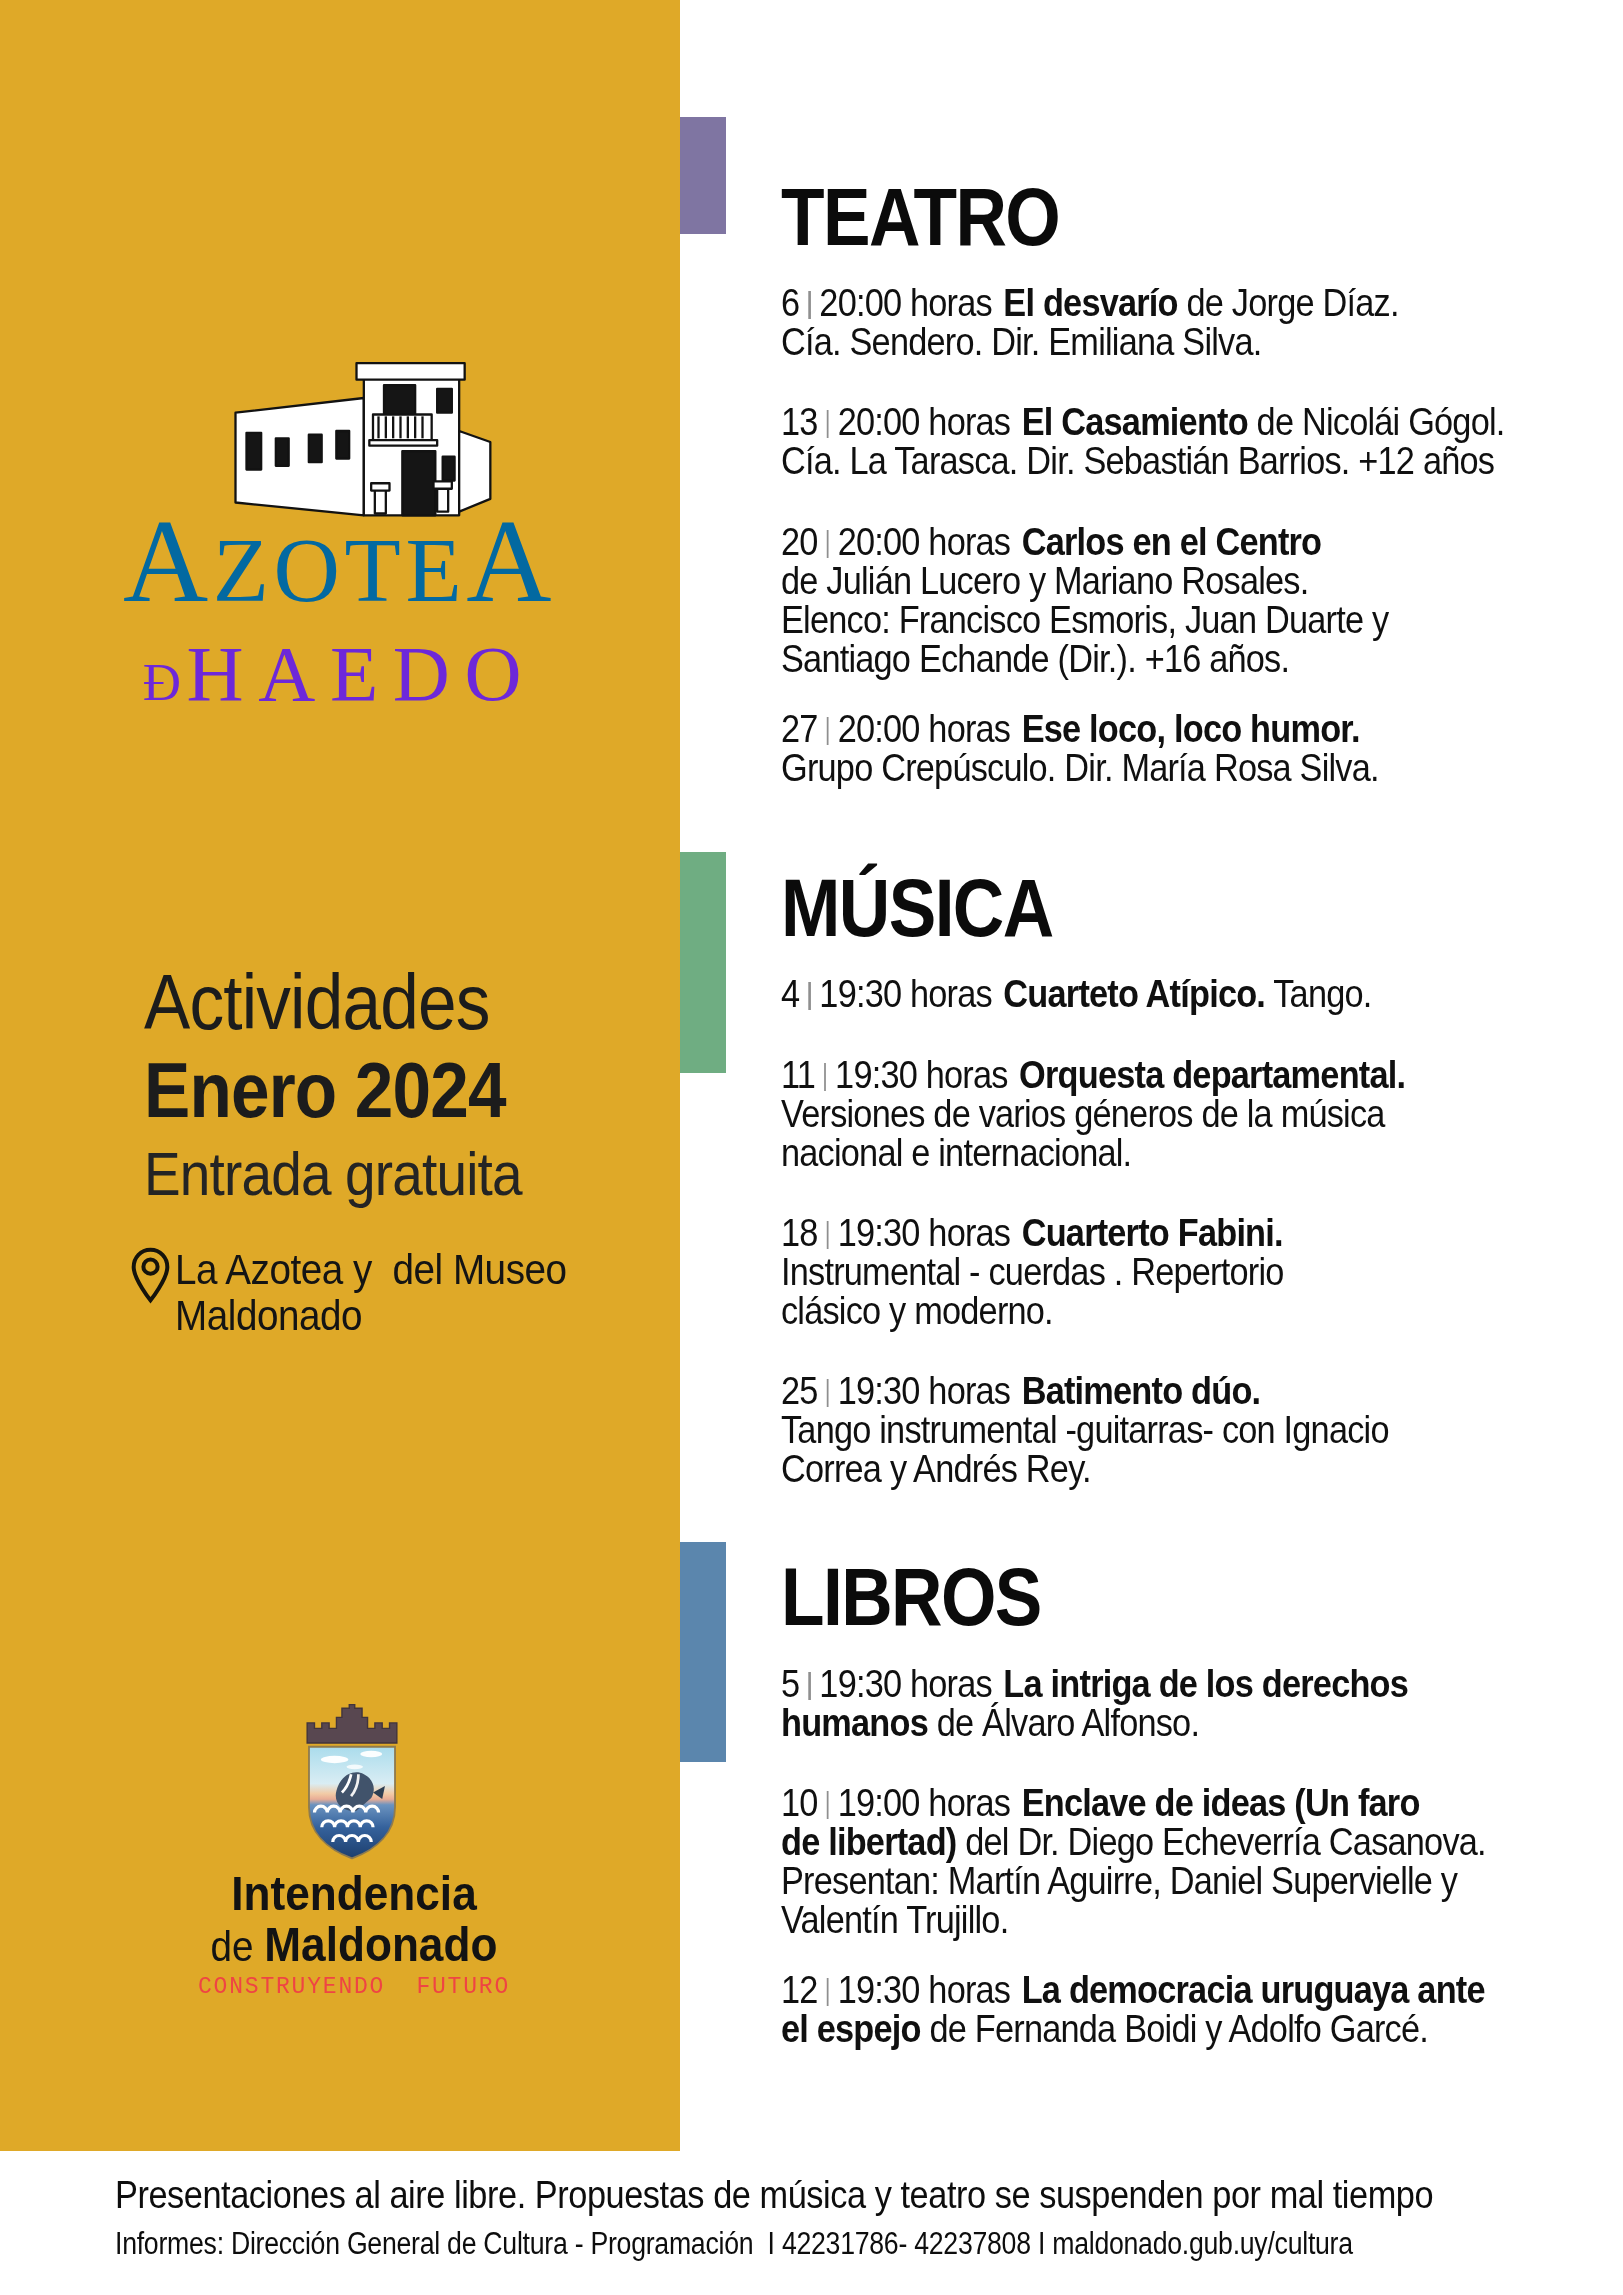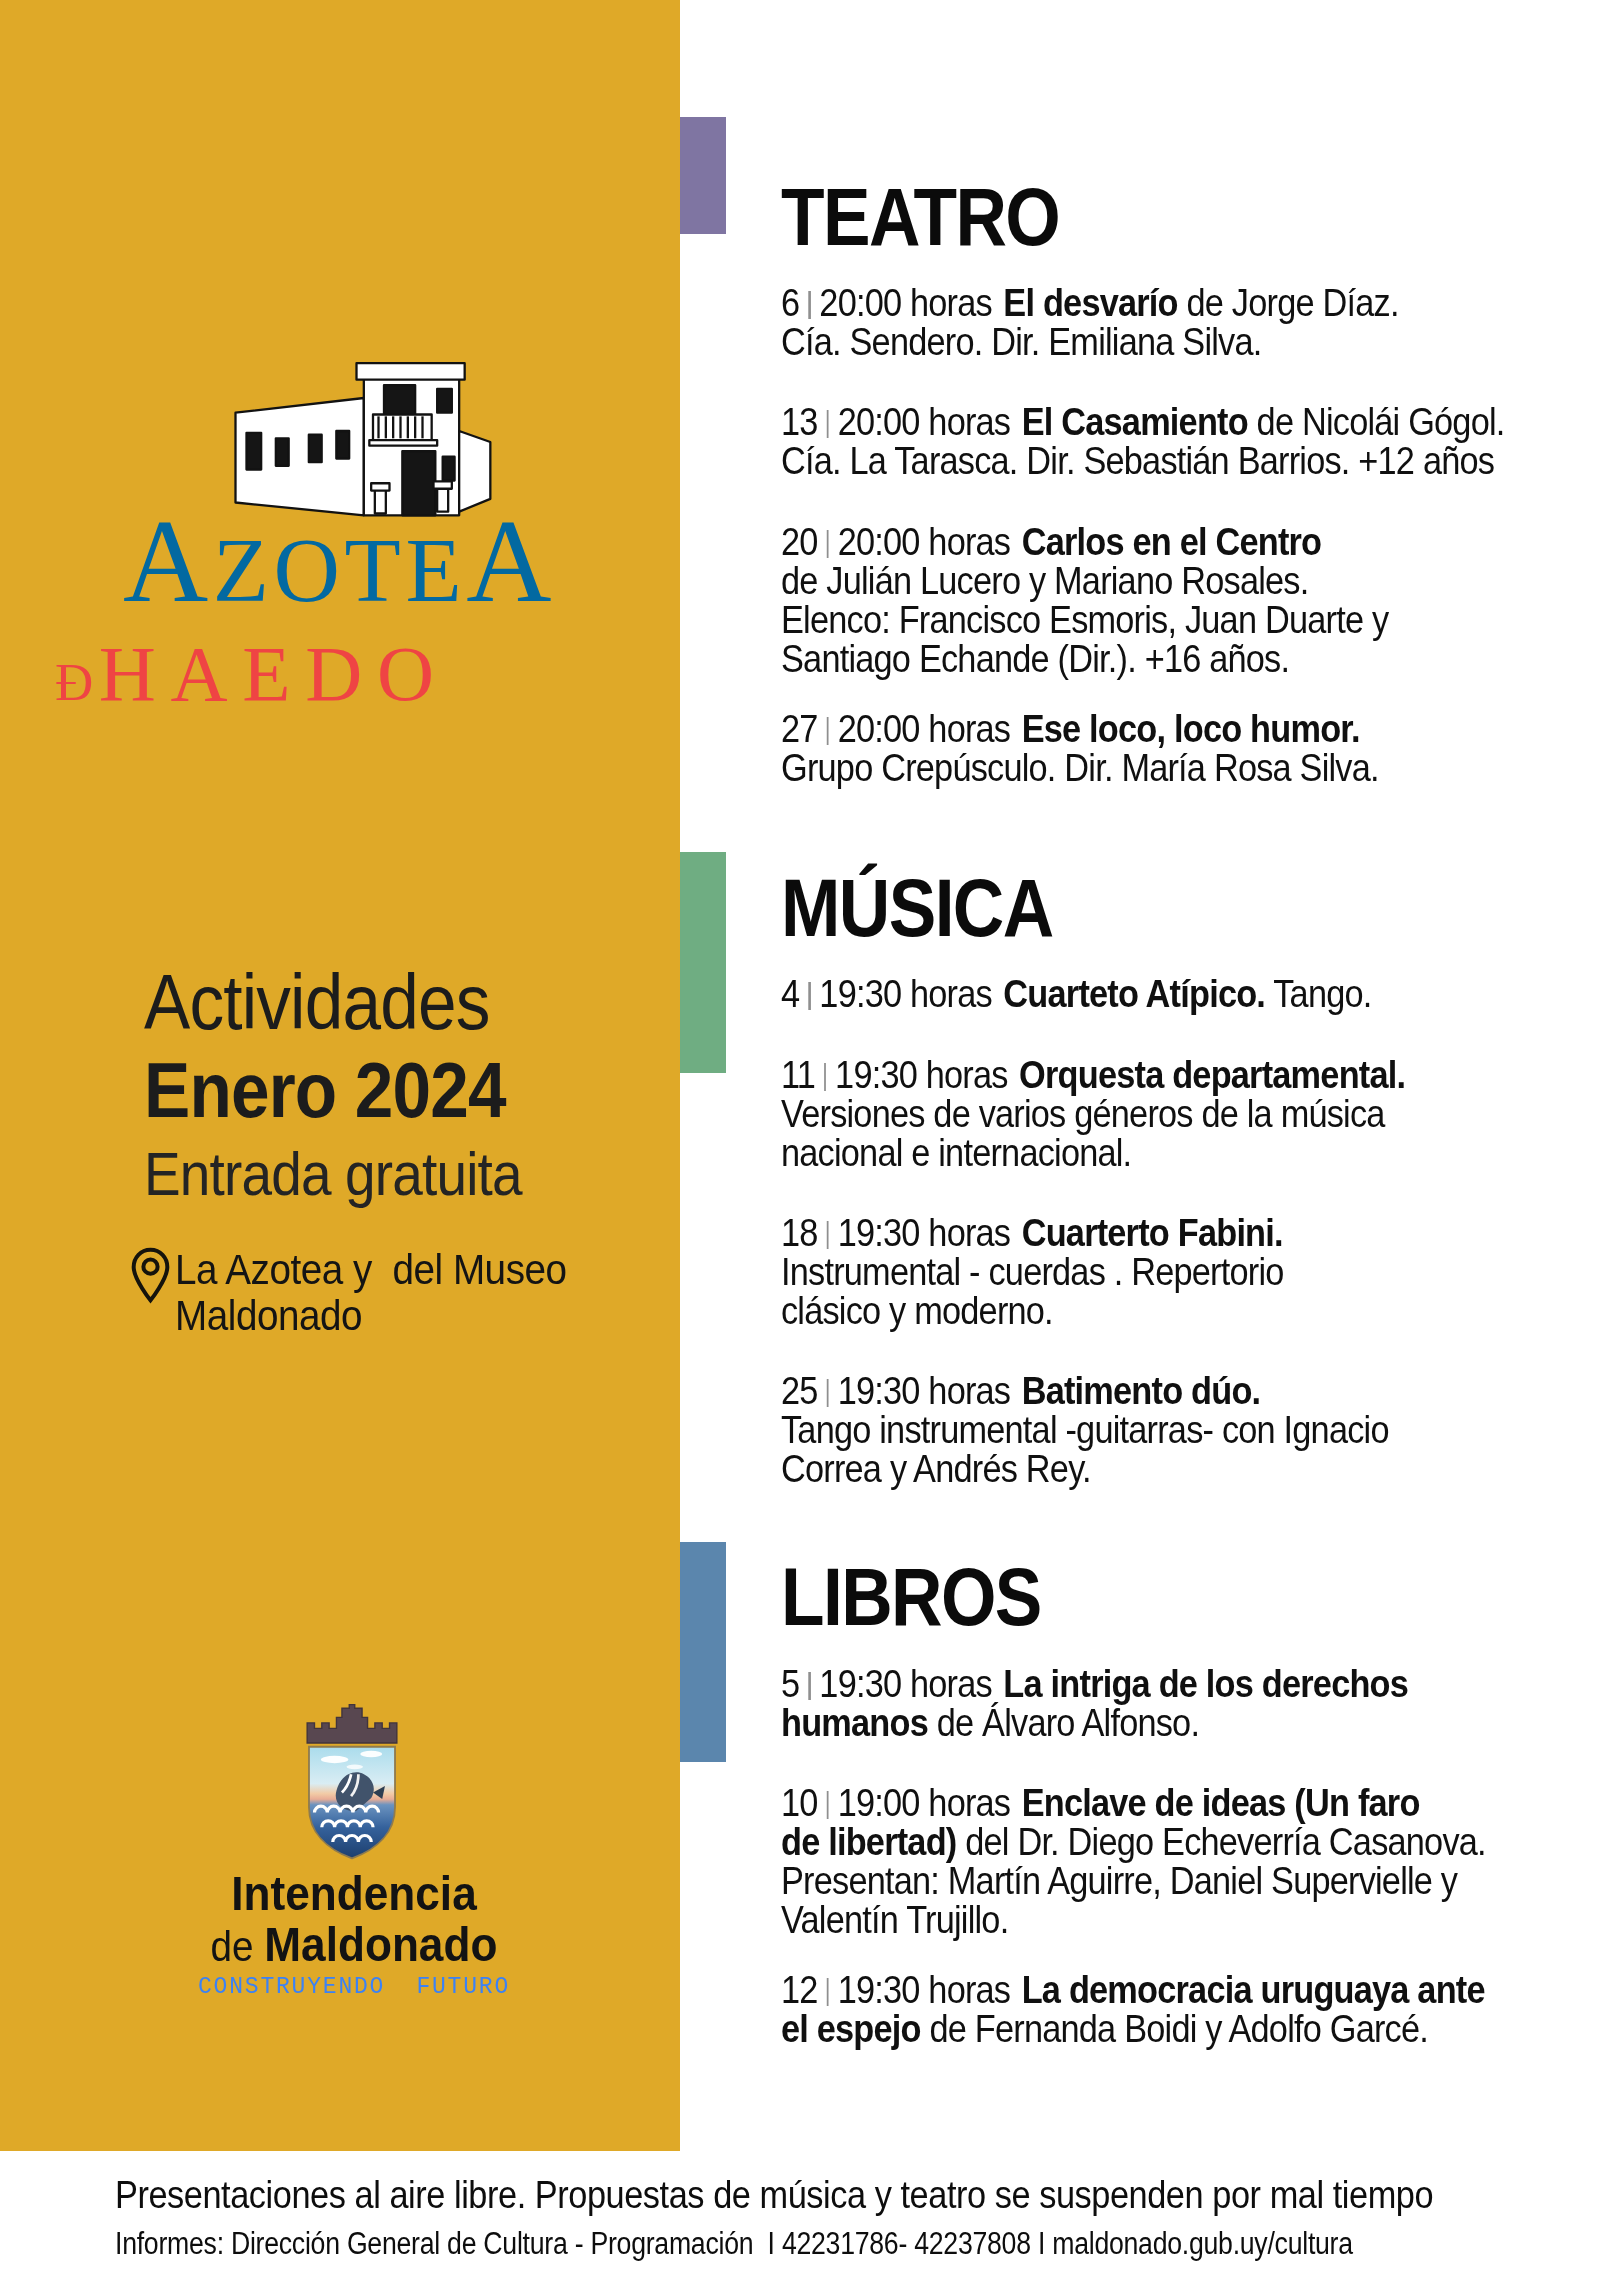"ĐHAEDO" .logo-haedo { color: #ef4444 -> #6d28d9; text-align: left -> center }
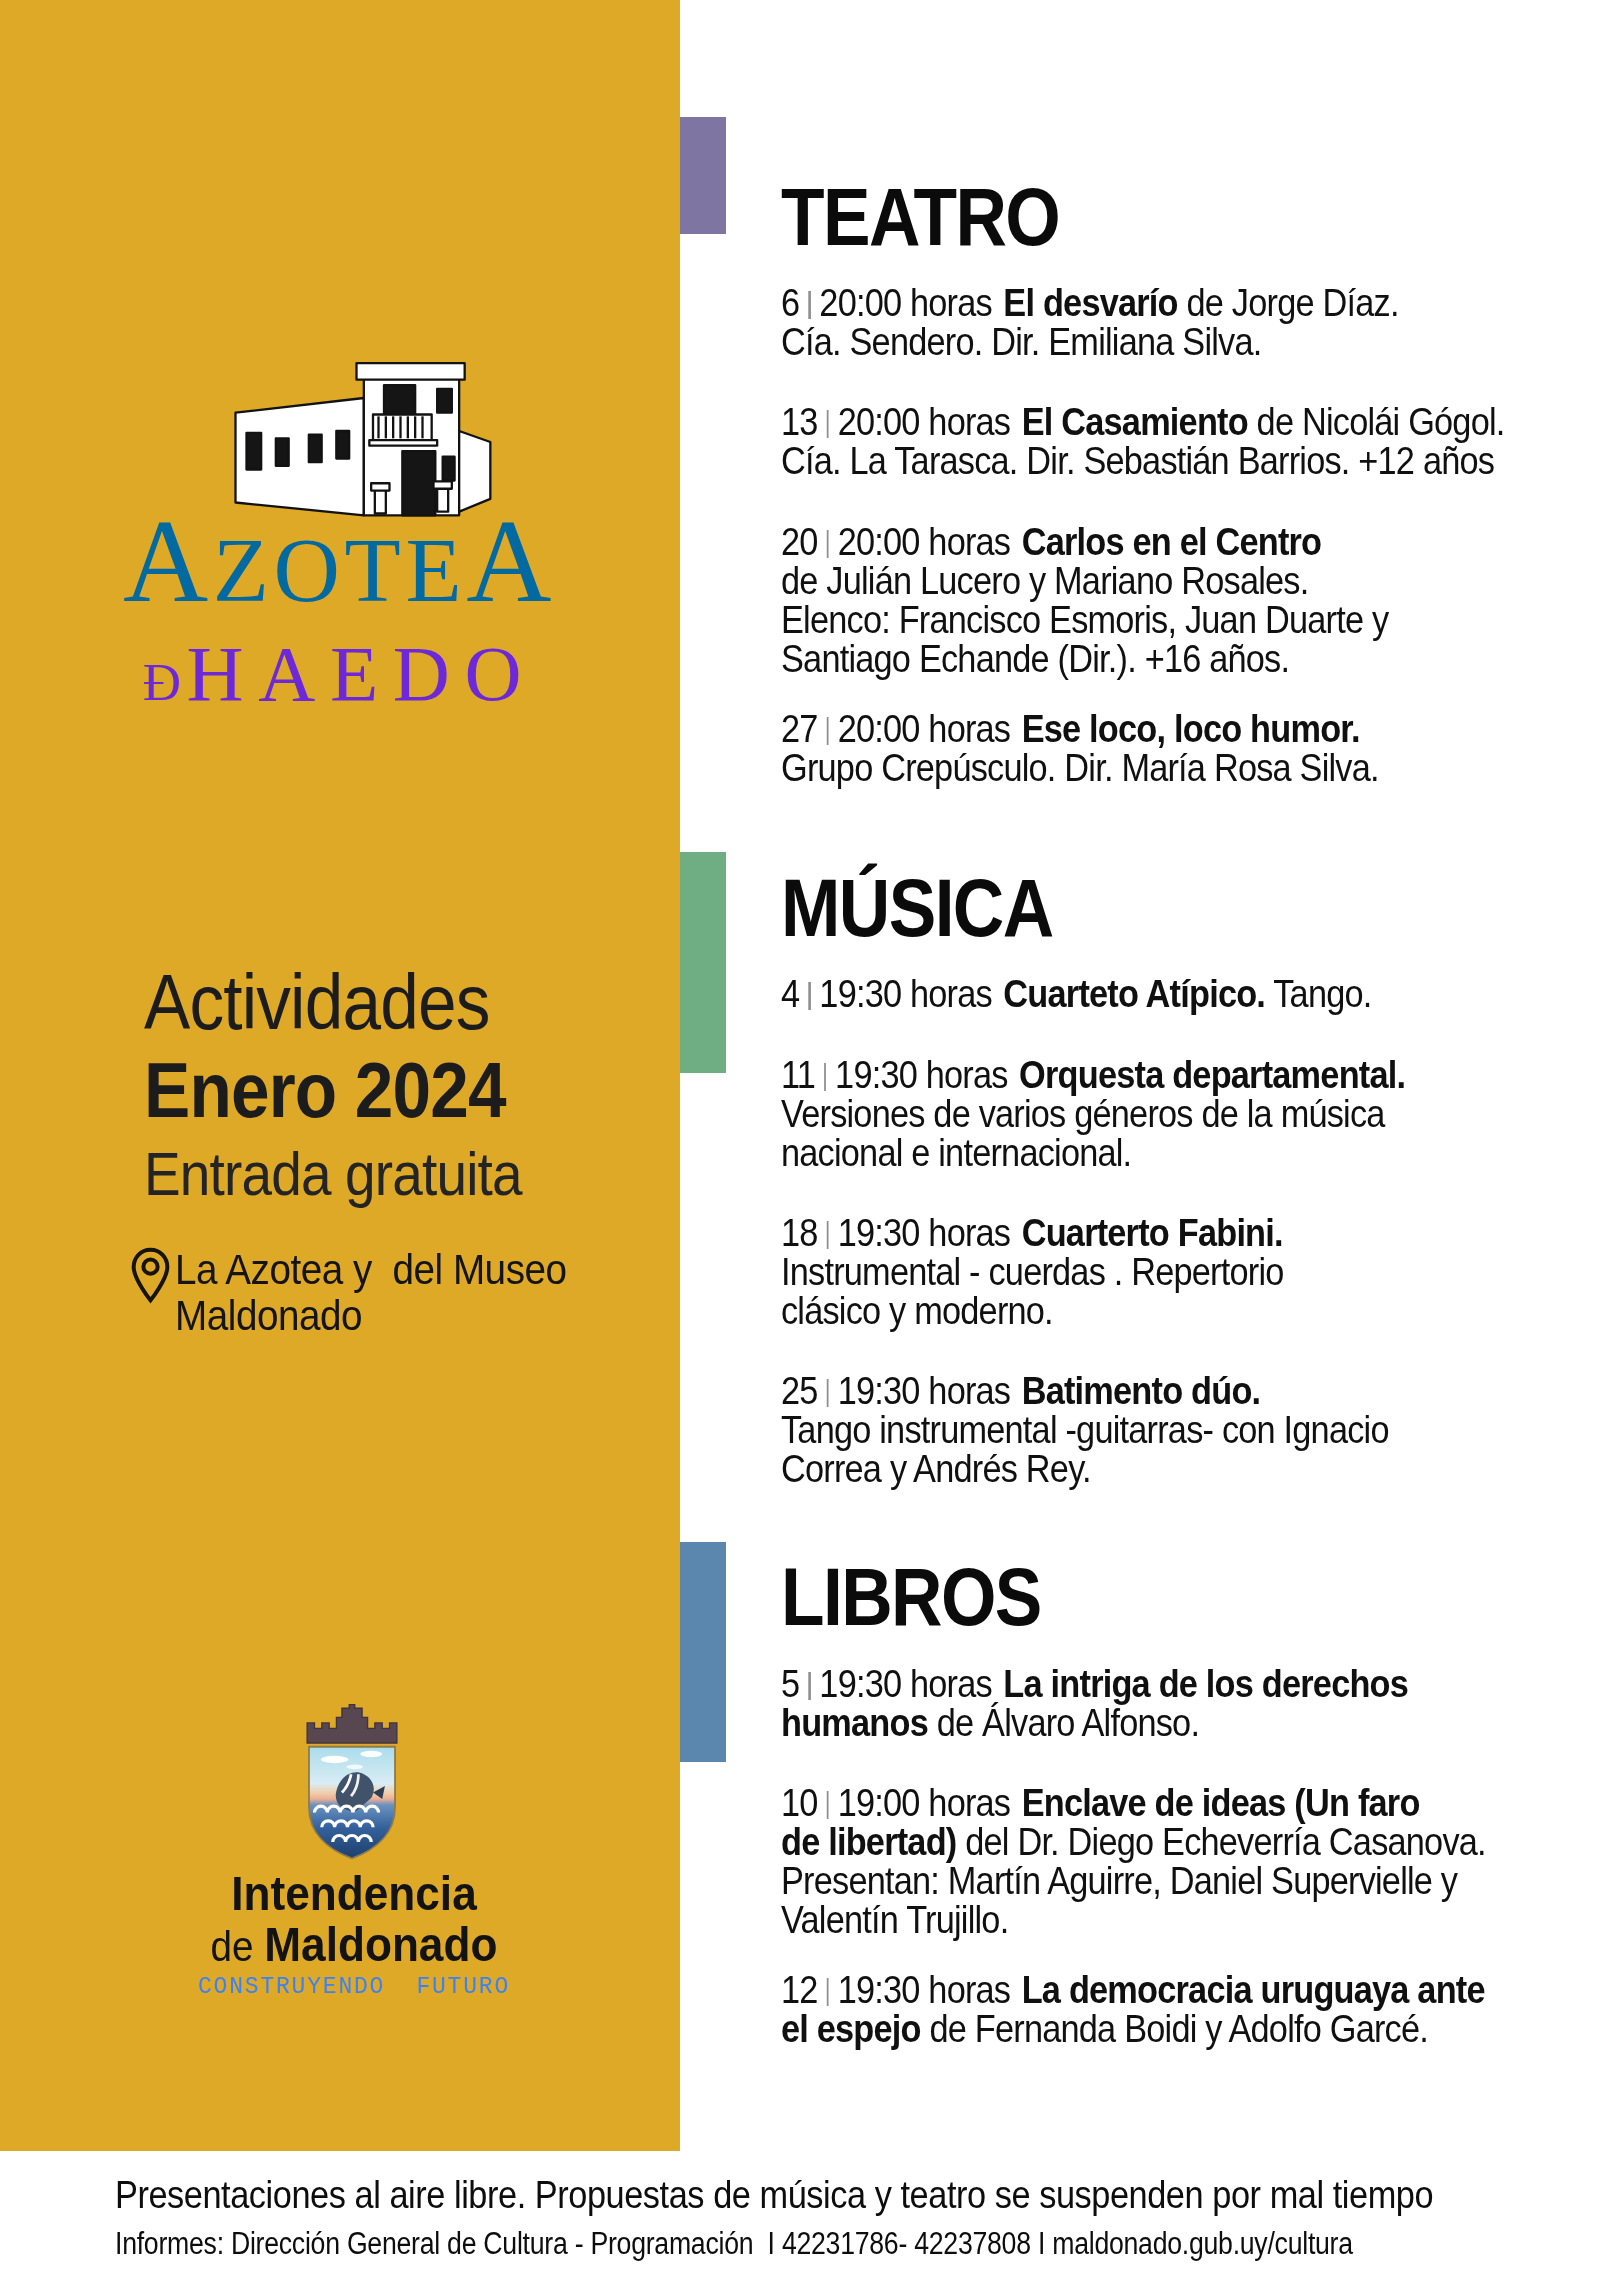"CONSTRUYENDO FUTURO" .org-tagline { color: #3b82f6 -> #ef4444 }
